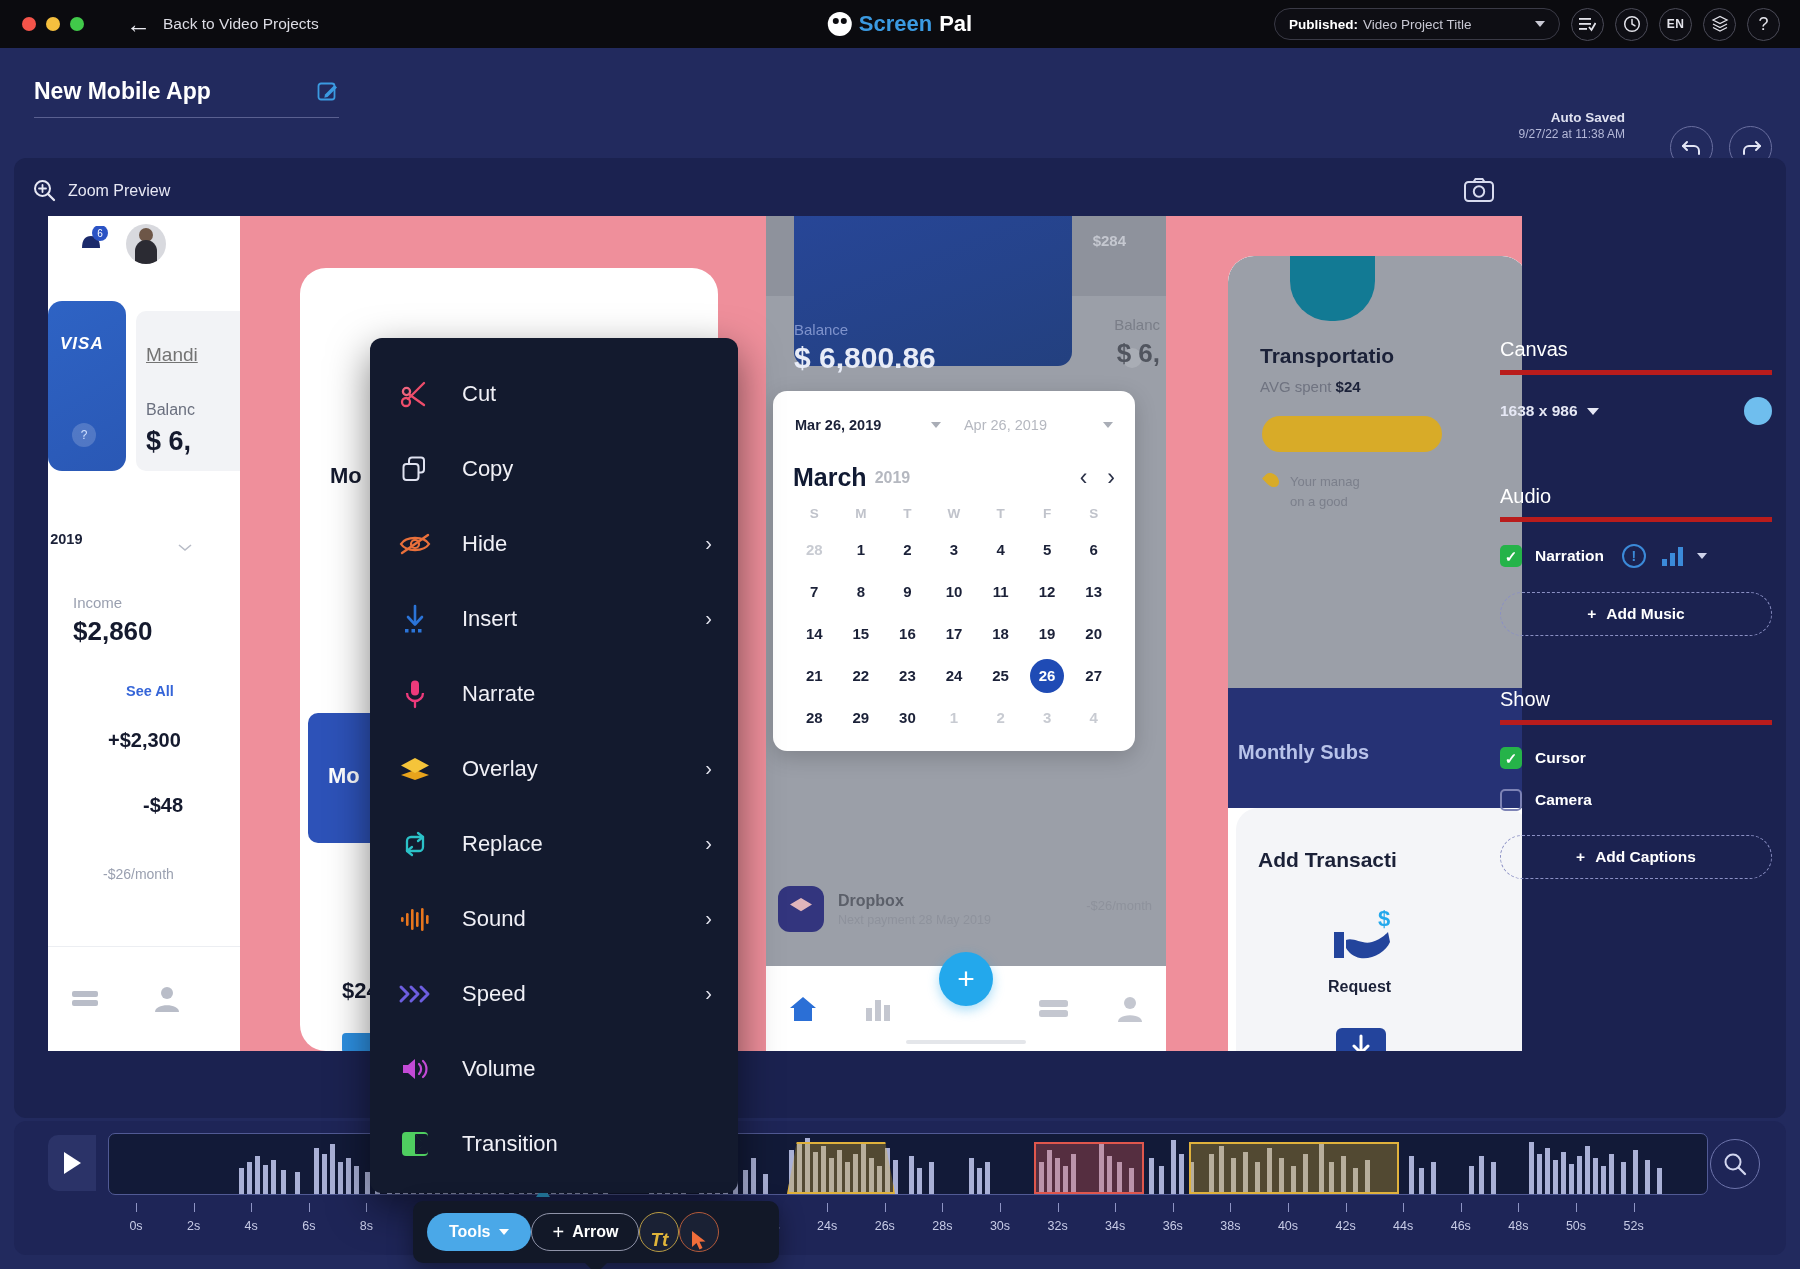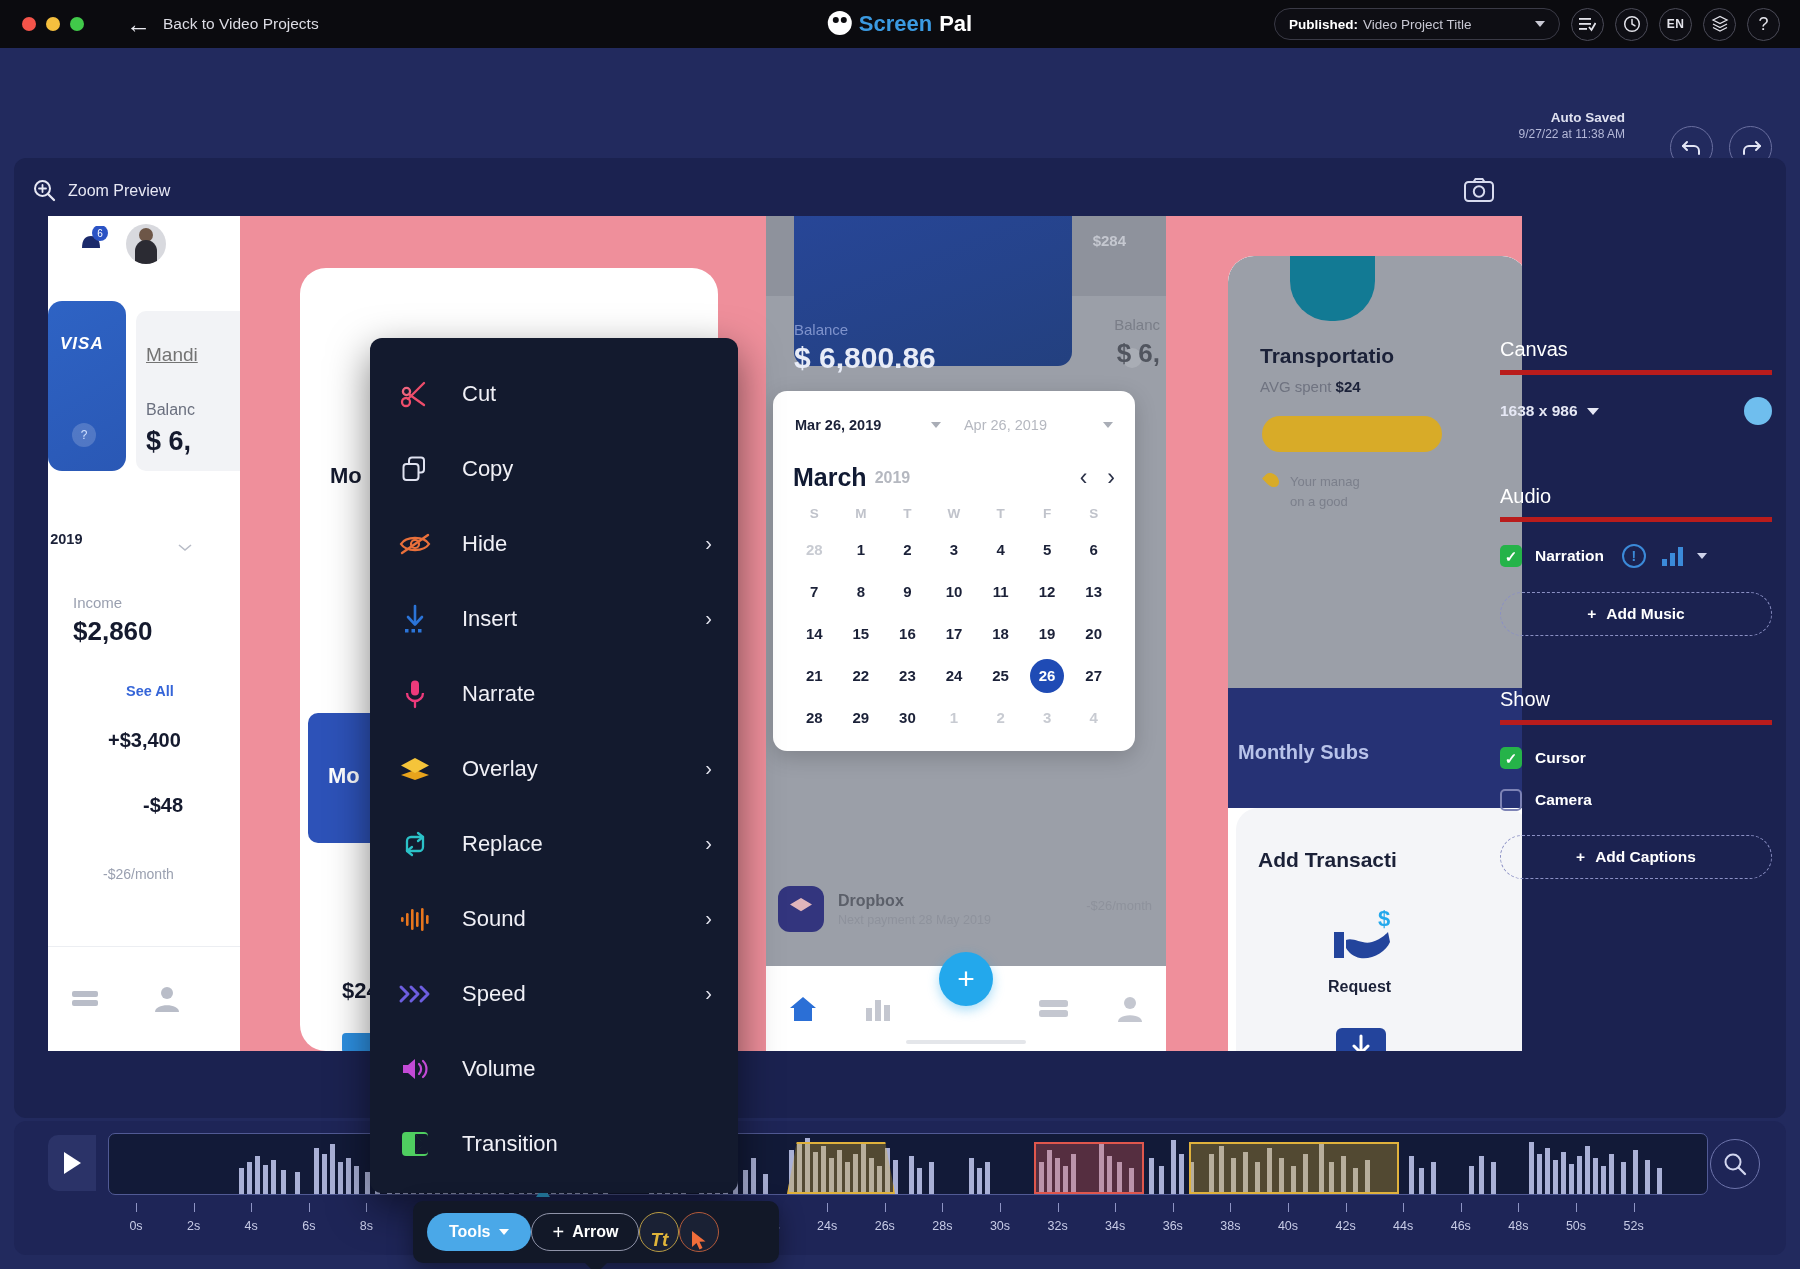"Screen" .brand { align-items: flex-start -> center }
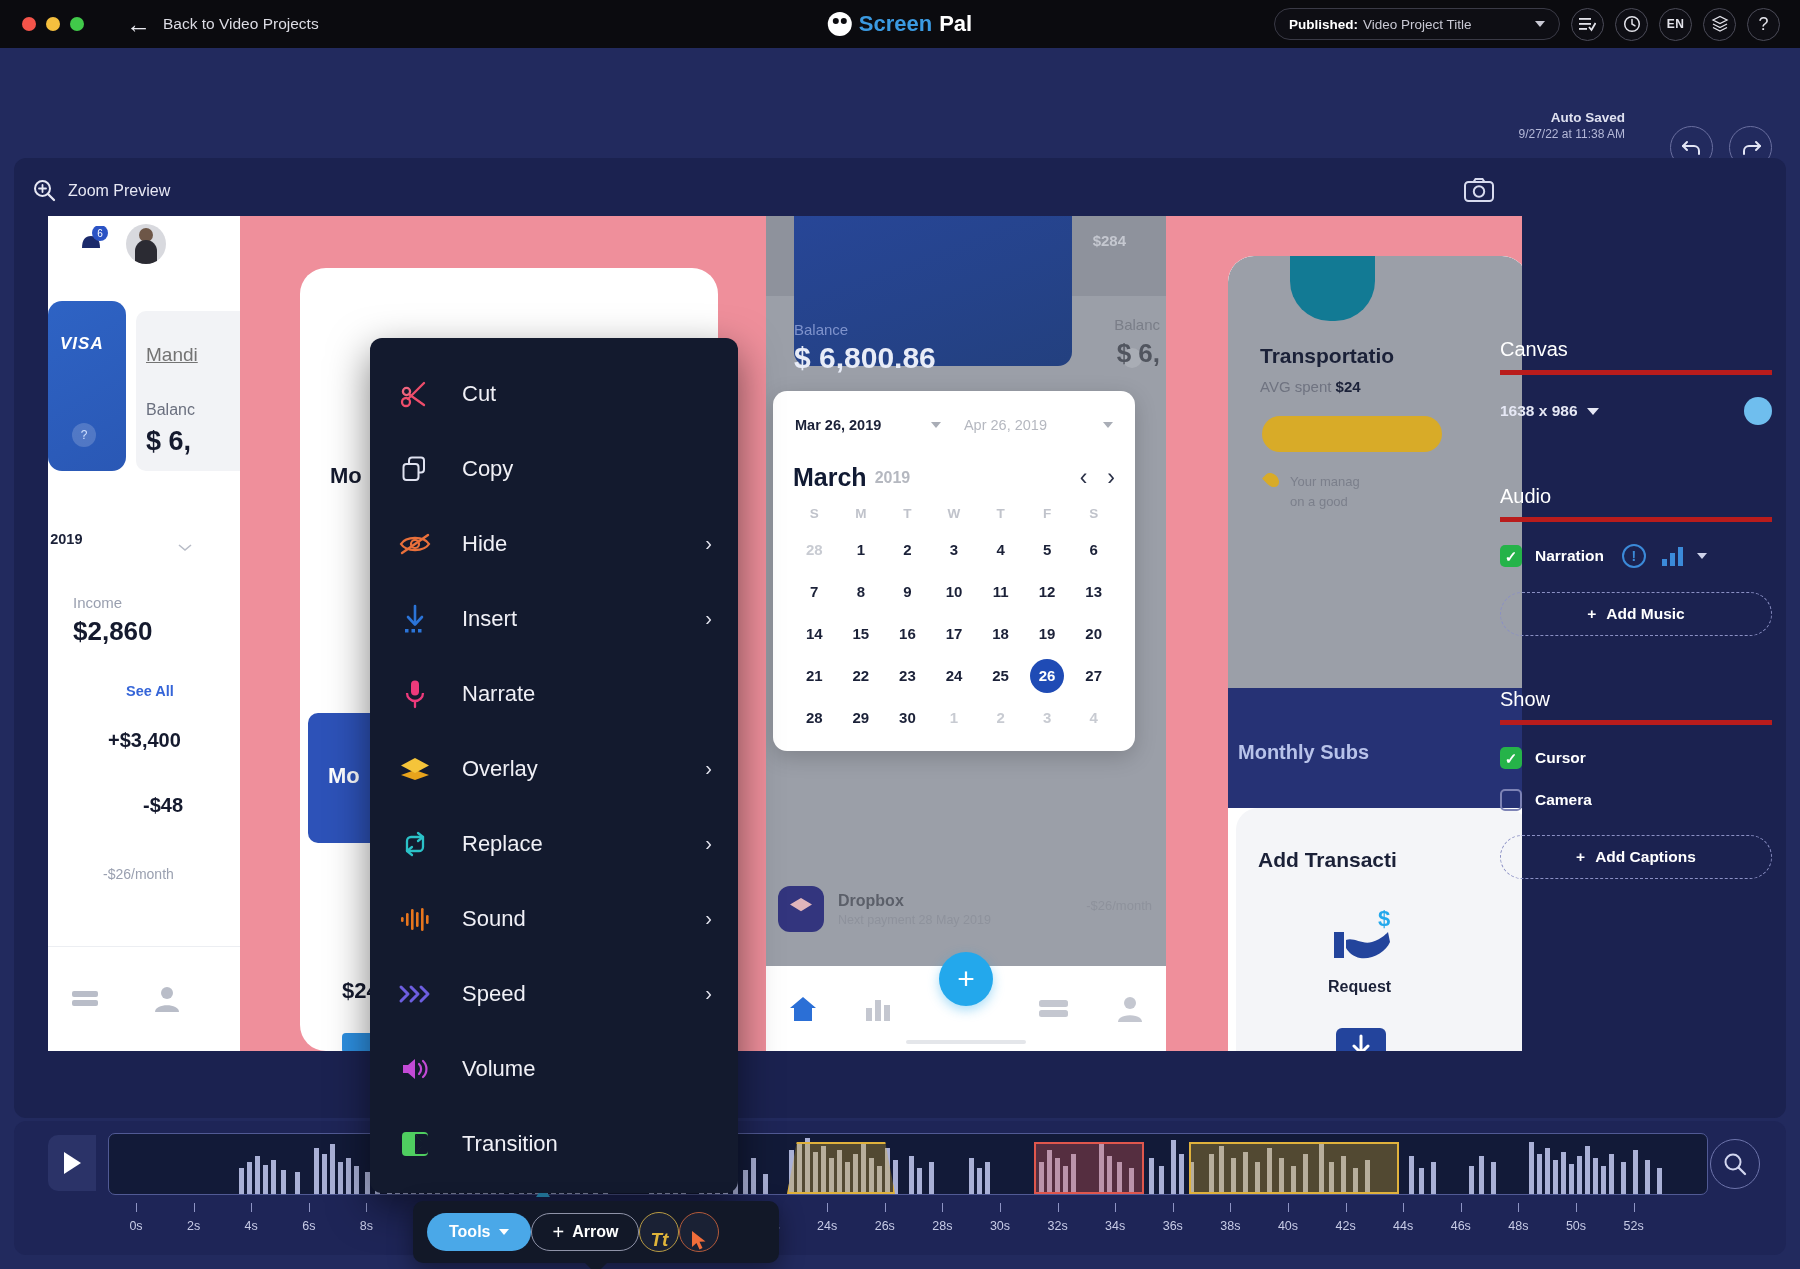"New Mobile App" div.proj-name-wrap { html: none -> <div> <span>New Mobile App</span> <span> <svg> <rect></rect> <path></path> </svg> </span> </div> }
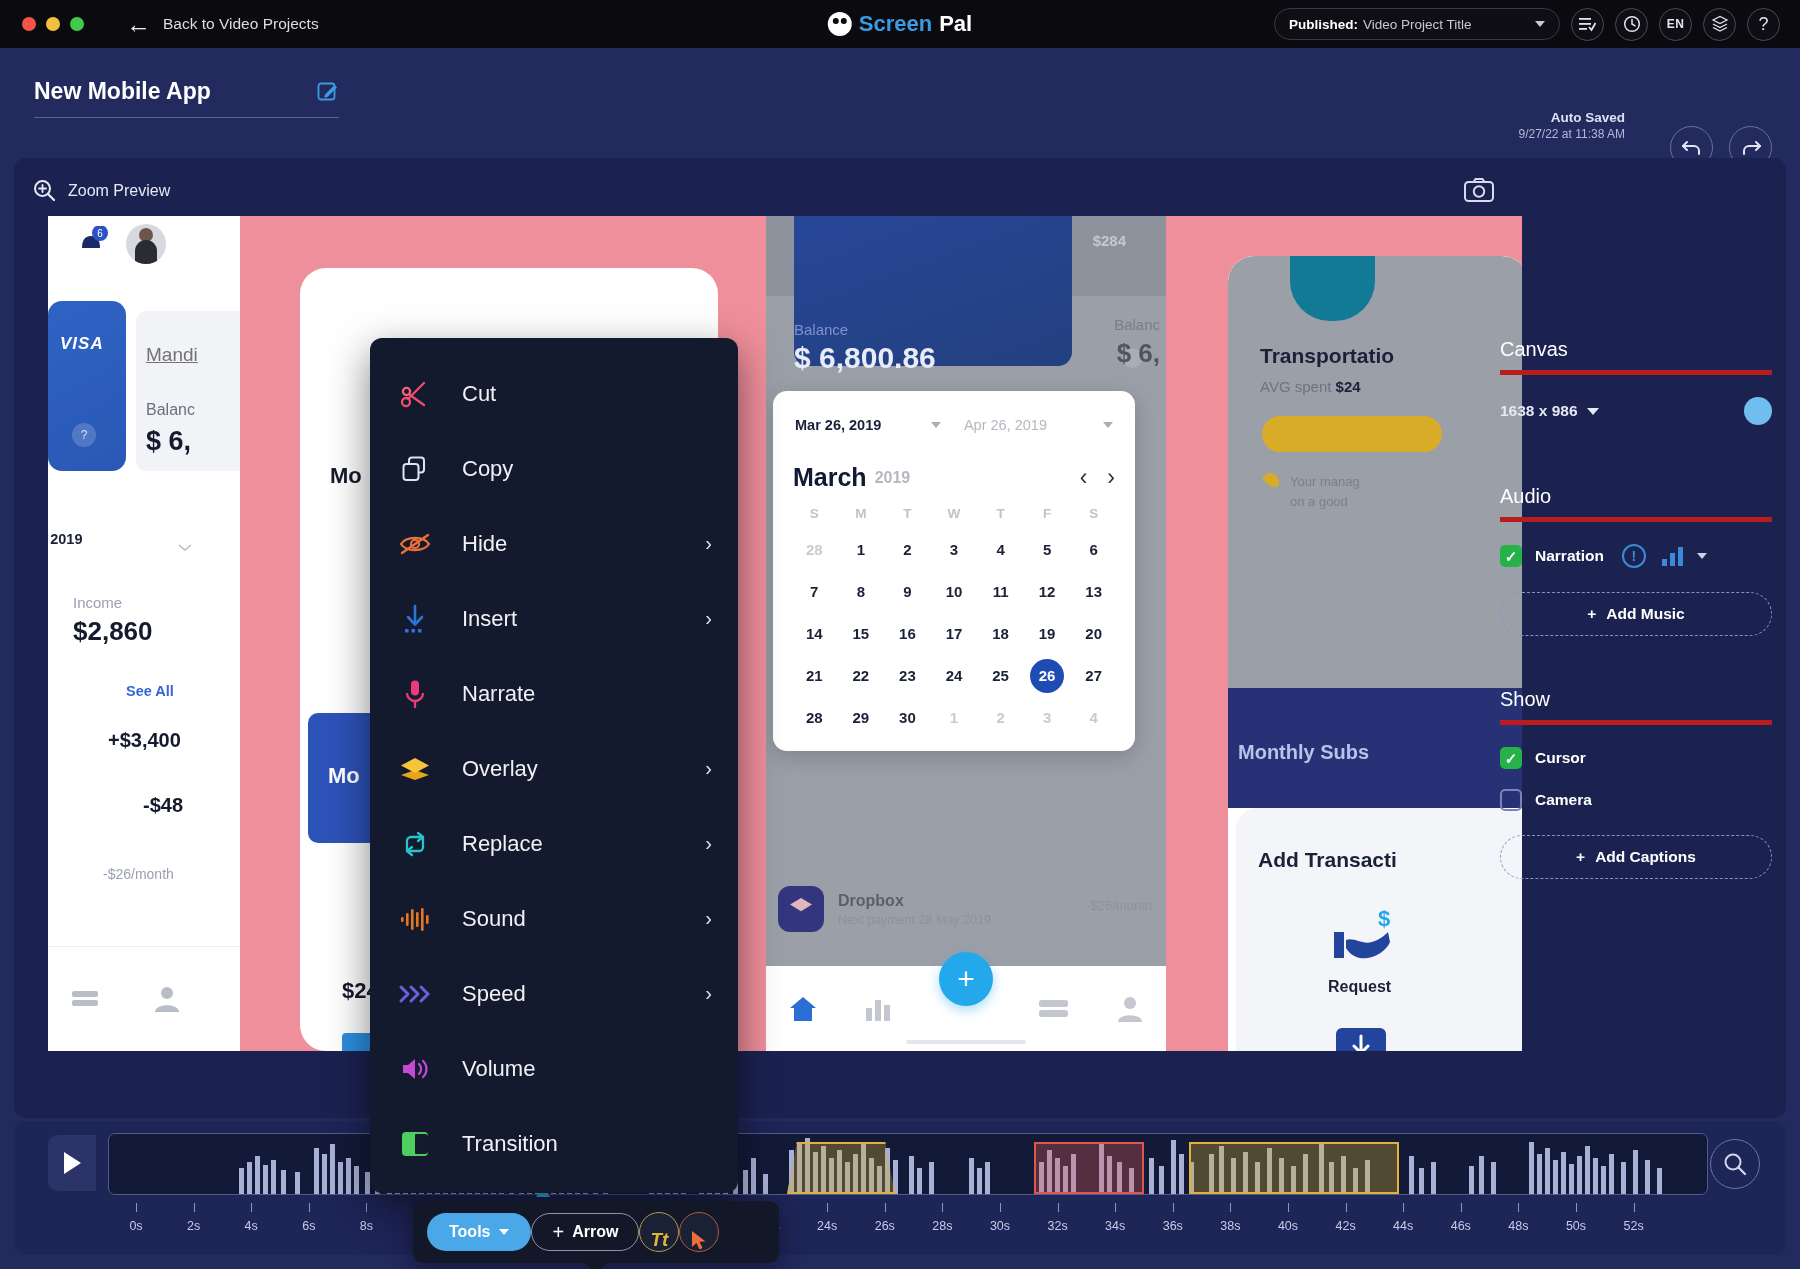"+$3,400" div.p1-plus { text: +$3,400 -> +$2,300 }
